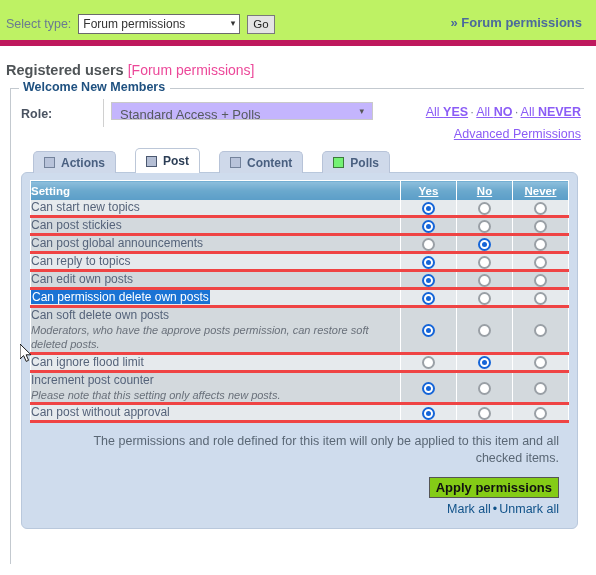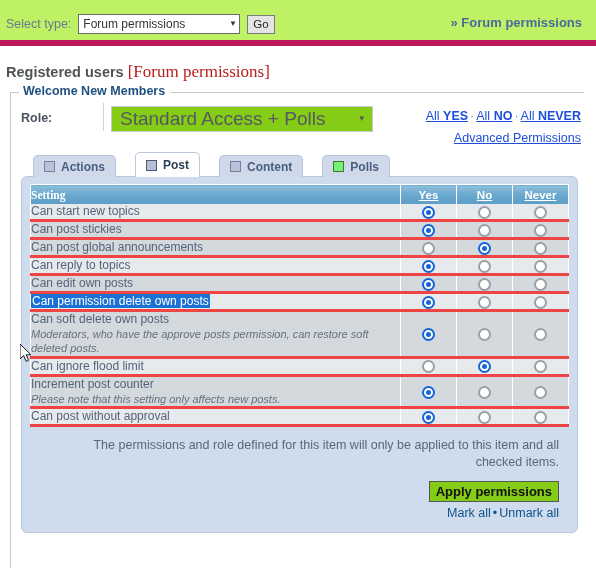"[Forum permissions]" #page-title-sub { color: #b91c1c -> #ec4899; font-family: Liberation Serif, serif -> none; font-size: 17px -> 14px }
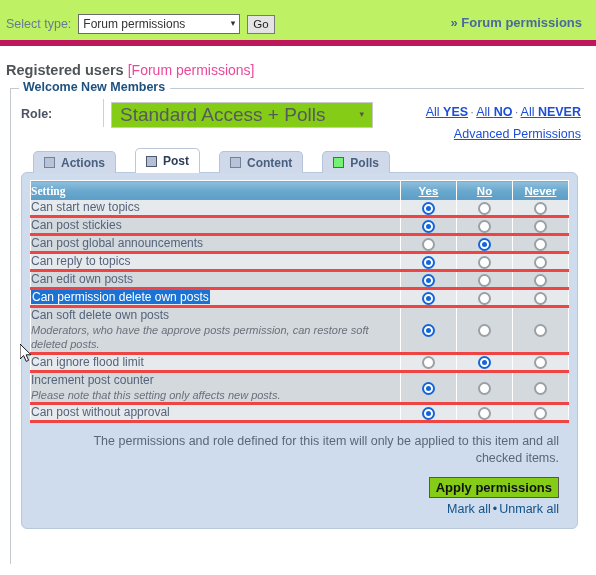"Standard Access + Polls" #role-select { background: #84cc16 -> #c4b5fd; font-size: 19px -> 13px; height: 26px -> 18px }
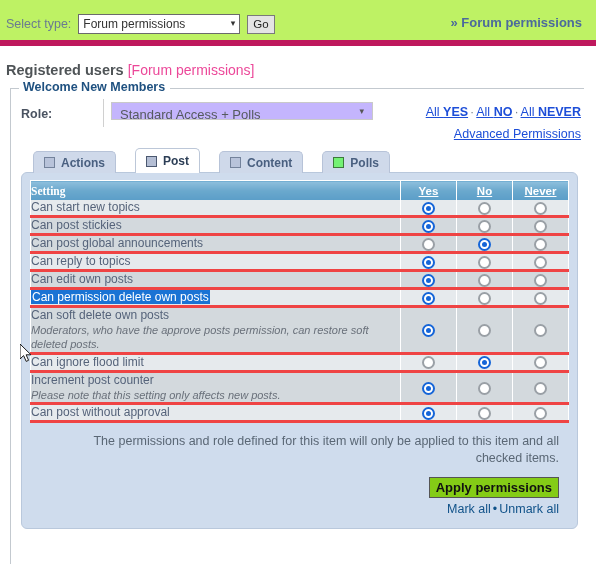"All YES" #allset-links a, #advanced-perms a { color: #1d4ed8 -> #8b5cf6 }
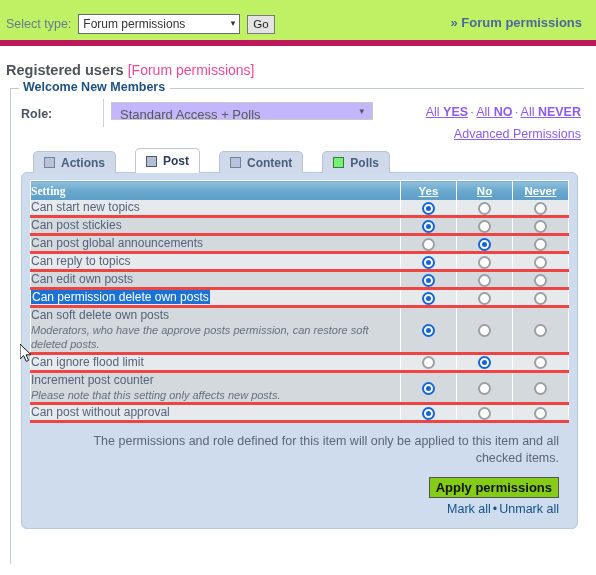"Setting" th#th-setting { font-family: Liberation Serif, serif -> none }
